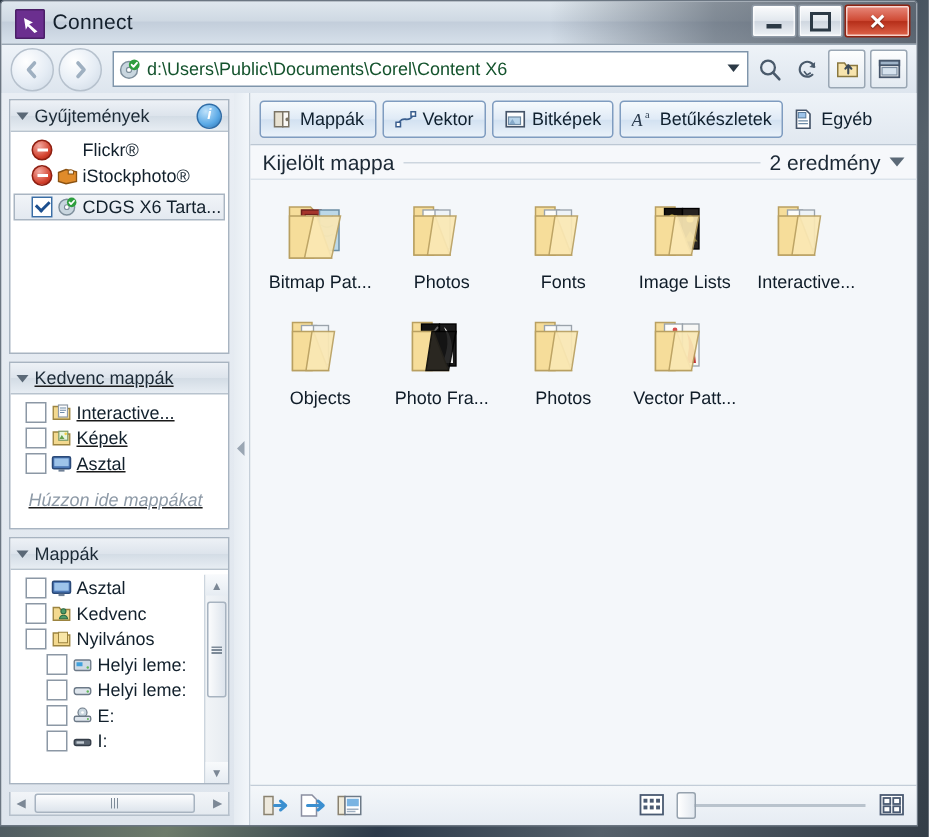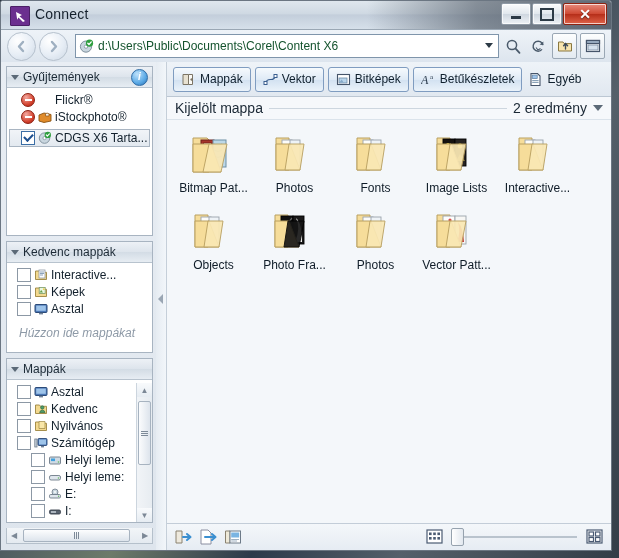"Kedvenc mappák" #panel-favorites { text-decoration: none -> underline }
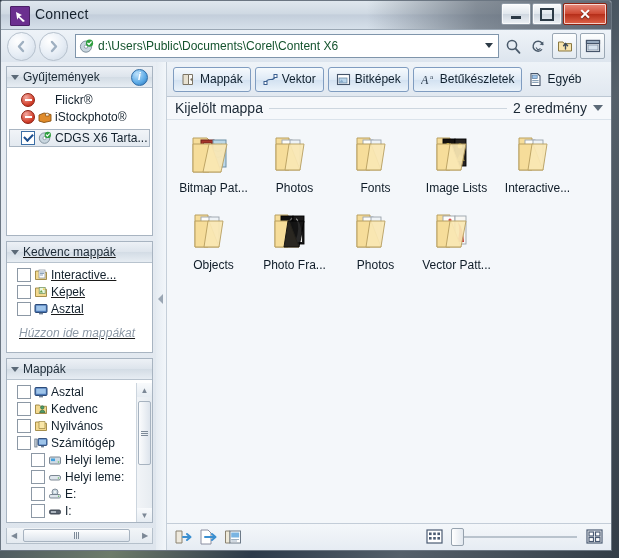"Számítógép" div.row { html: <div> <span></span> <span> <svg> <rect></rect> <rect></rect> <rect></rect> <rect></rect> </svg> </span> <span>Számítógép</span> </div> -> none }
